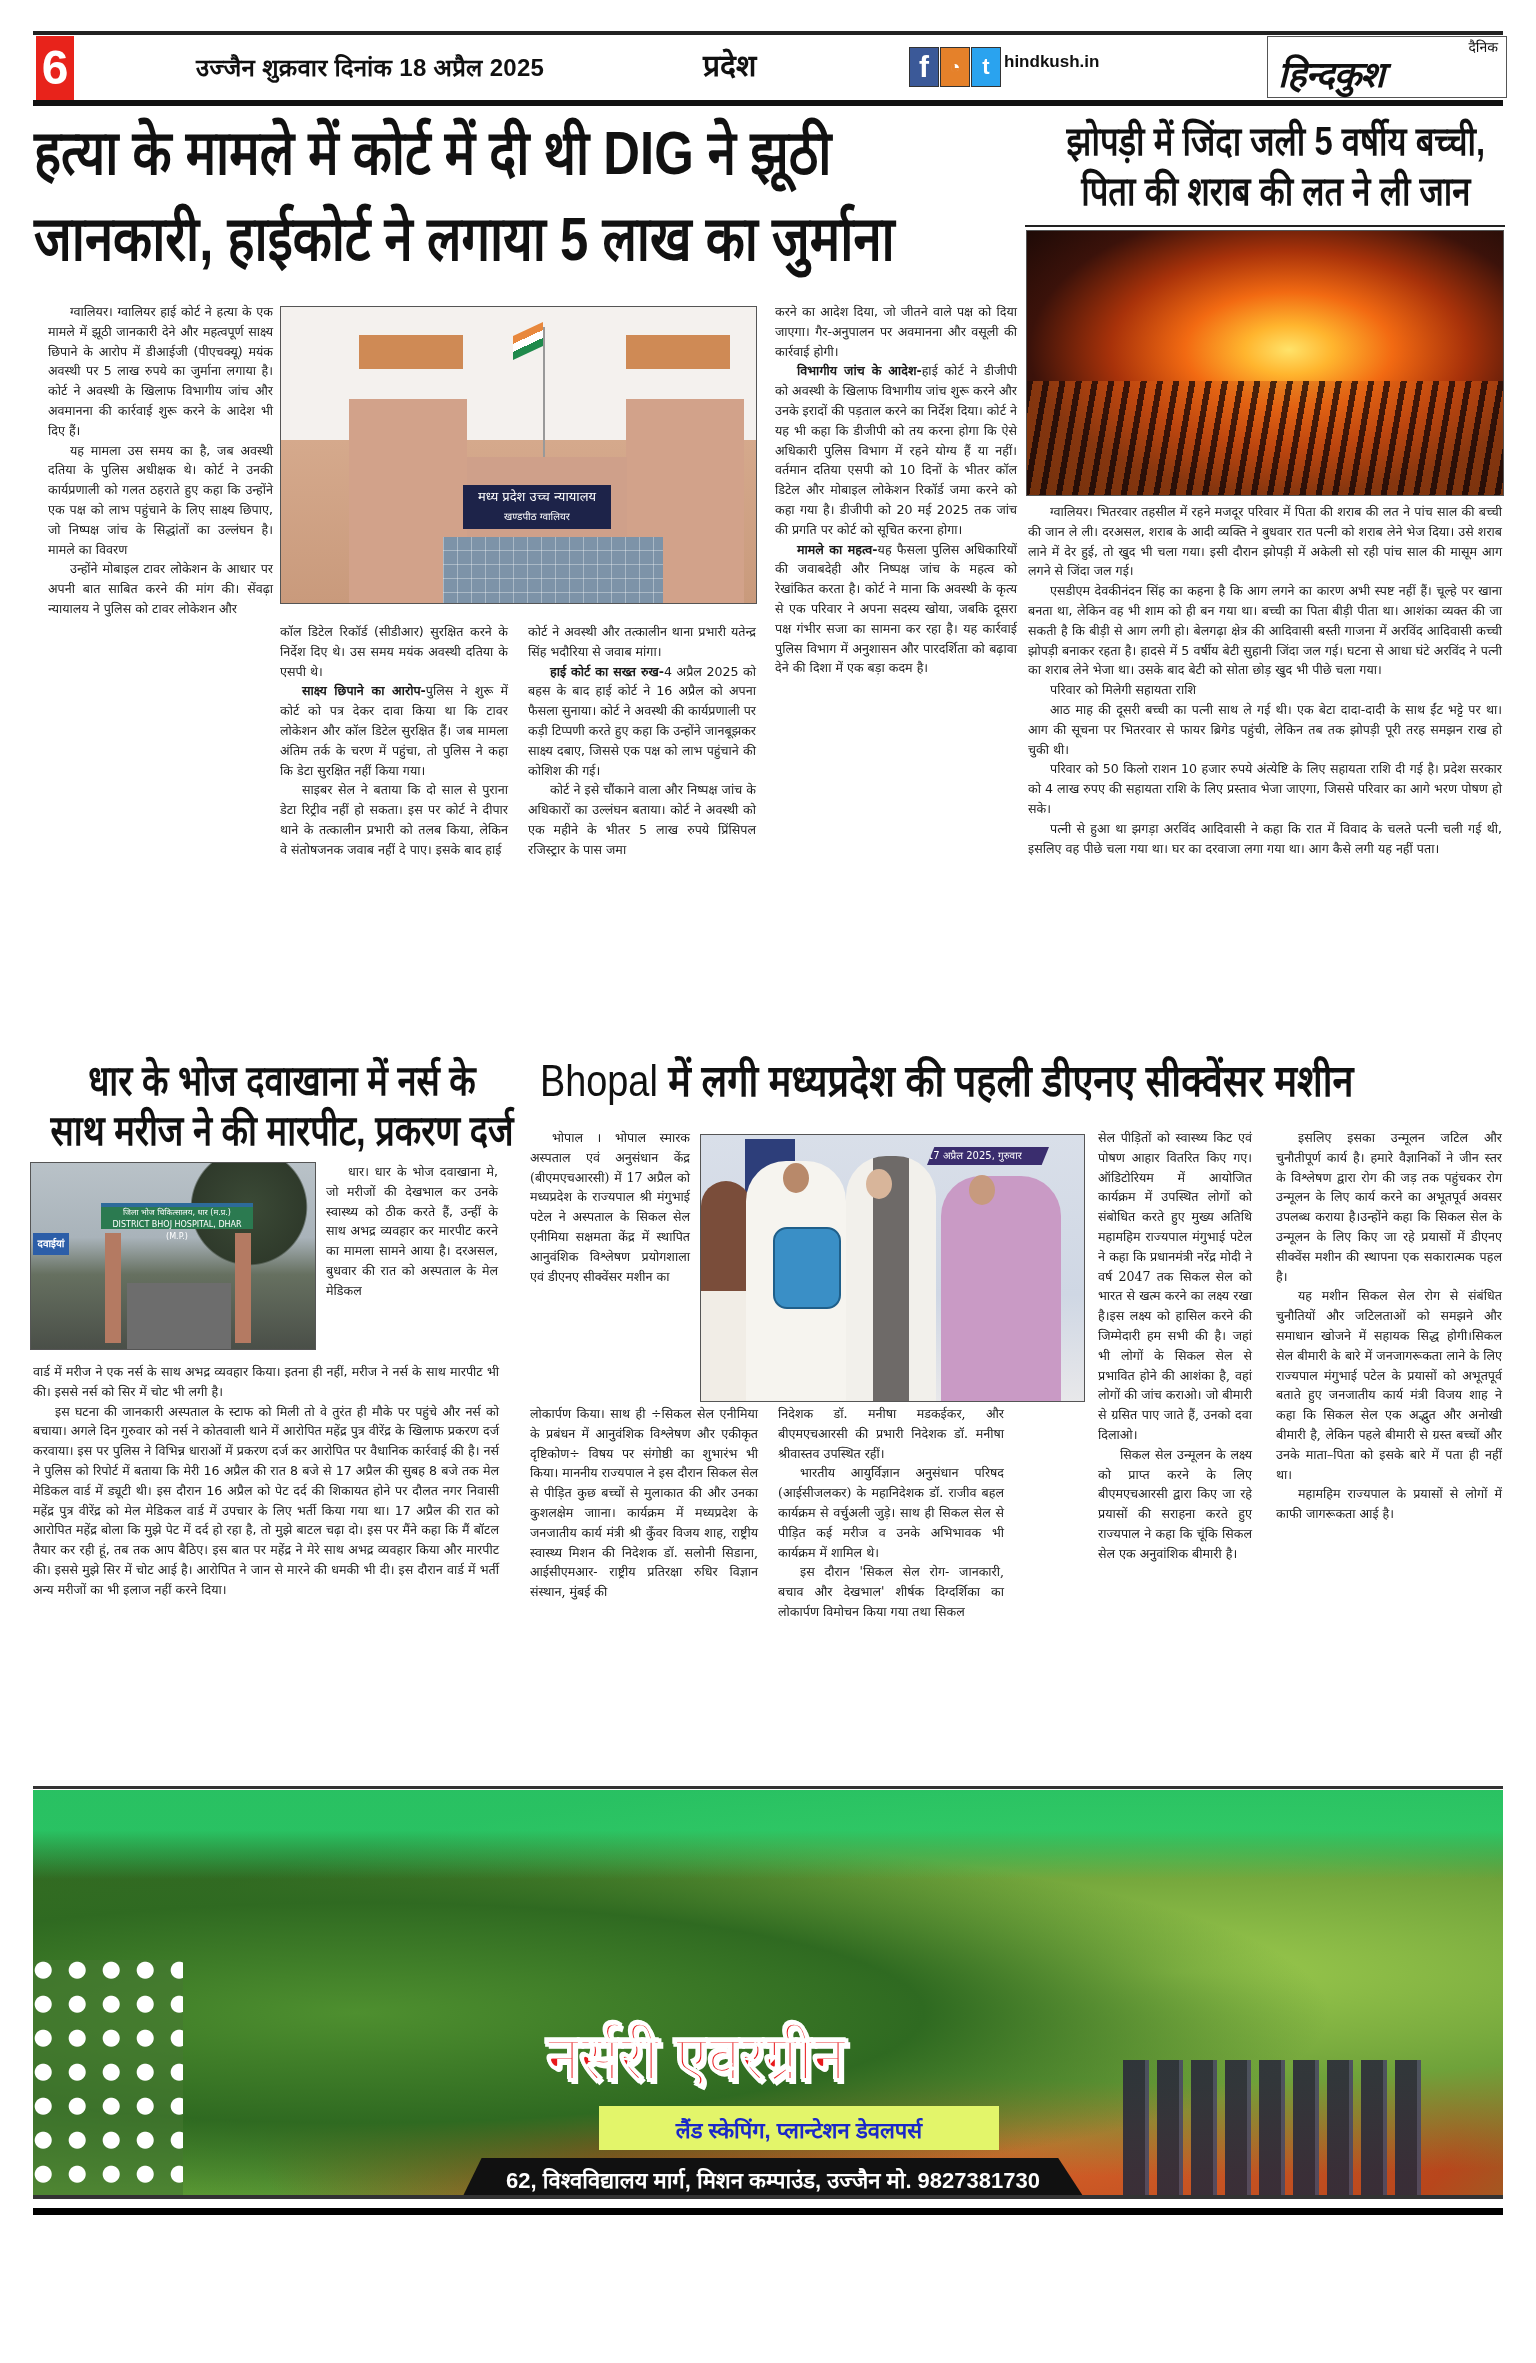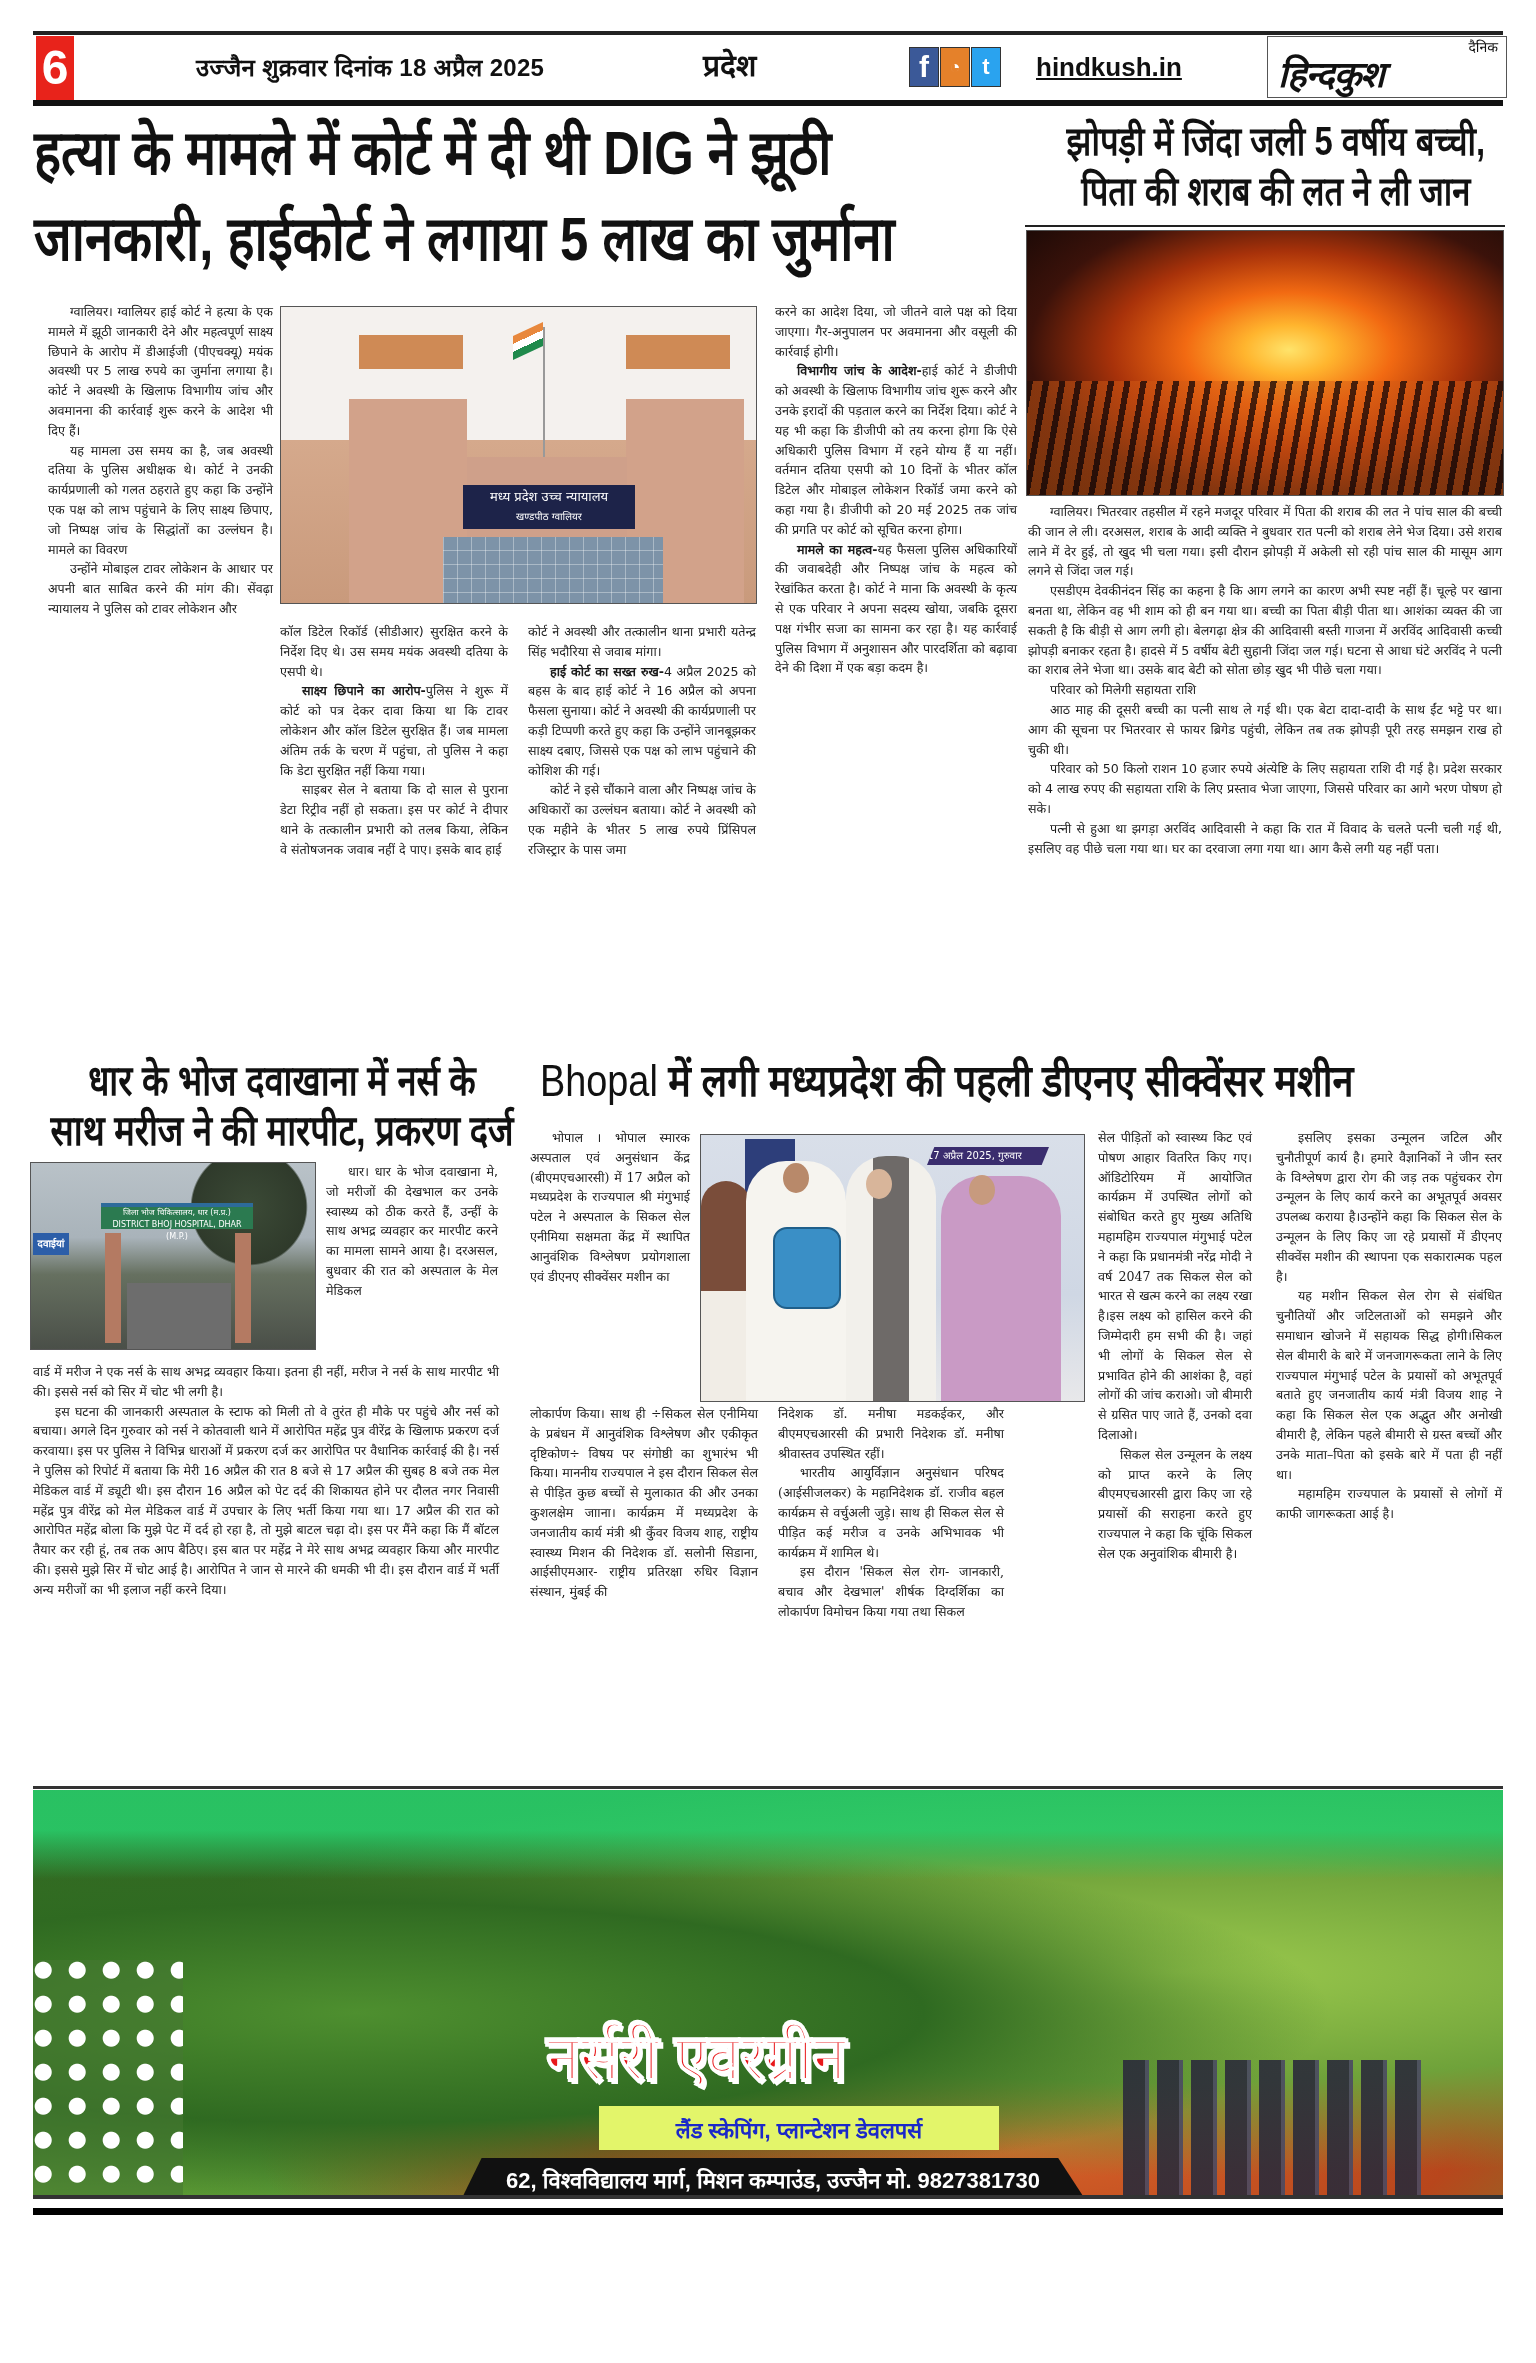"hindkush.in" .site-url { font-size: 26px -> 17px; left: 1036px -> 1004px; text-decoration: underline -> none }
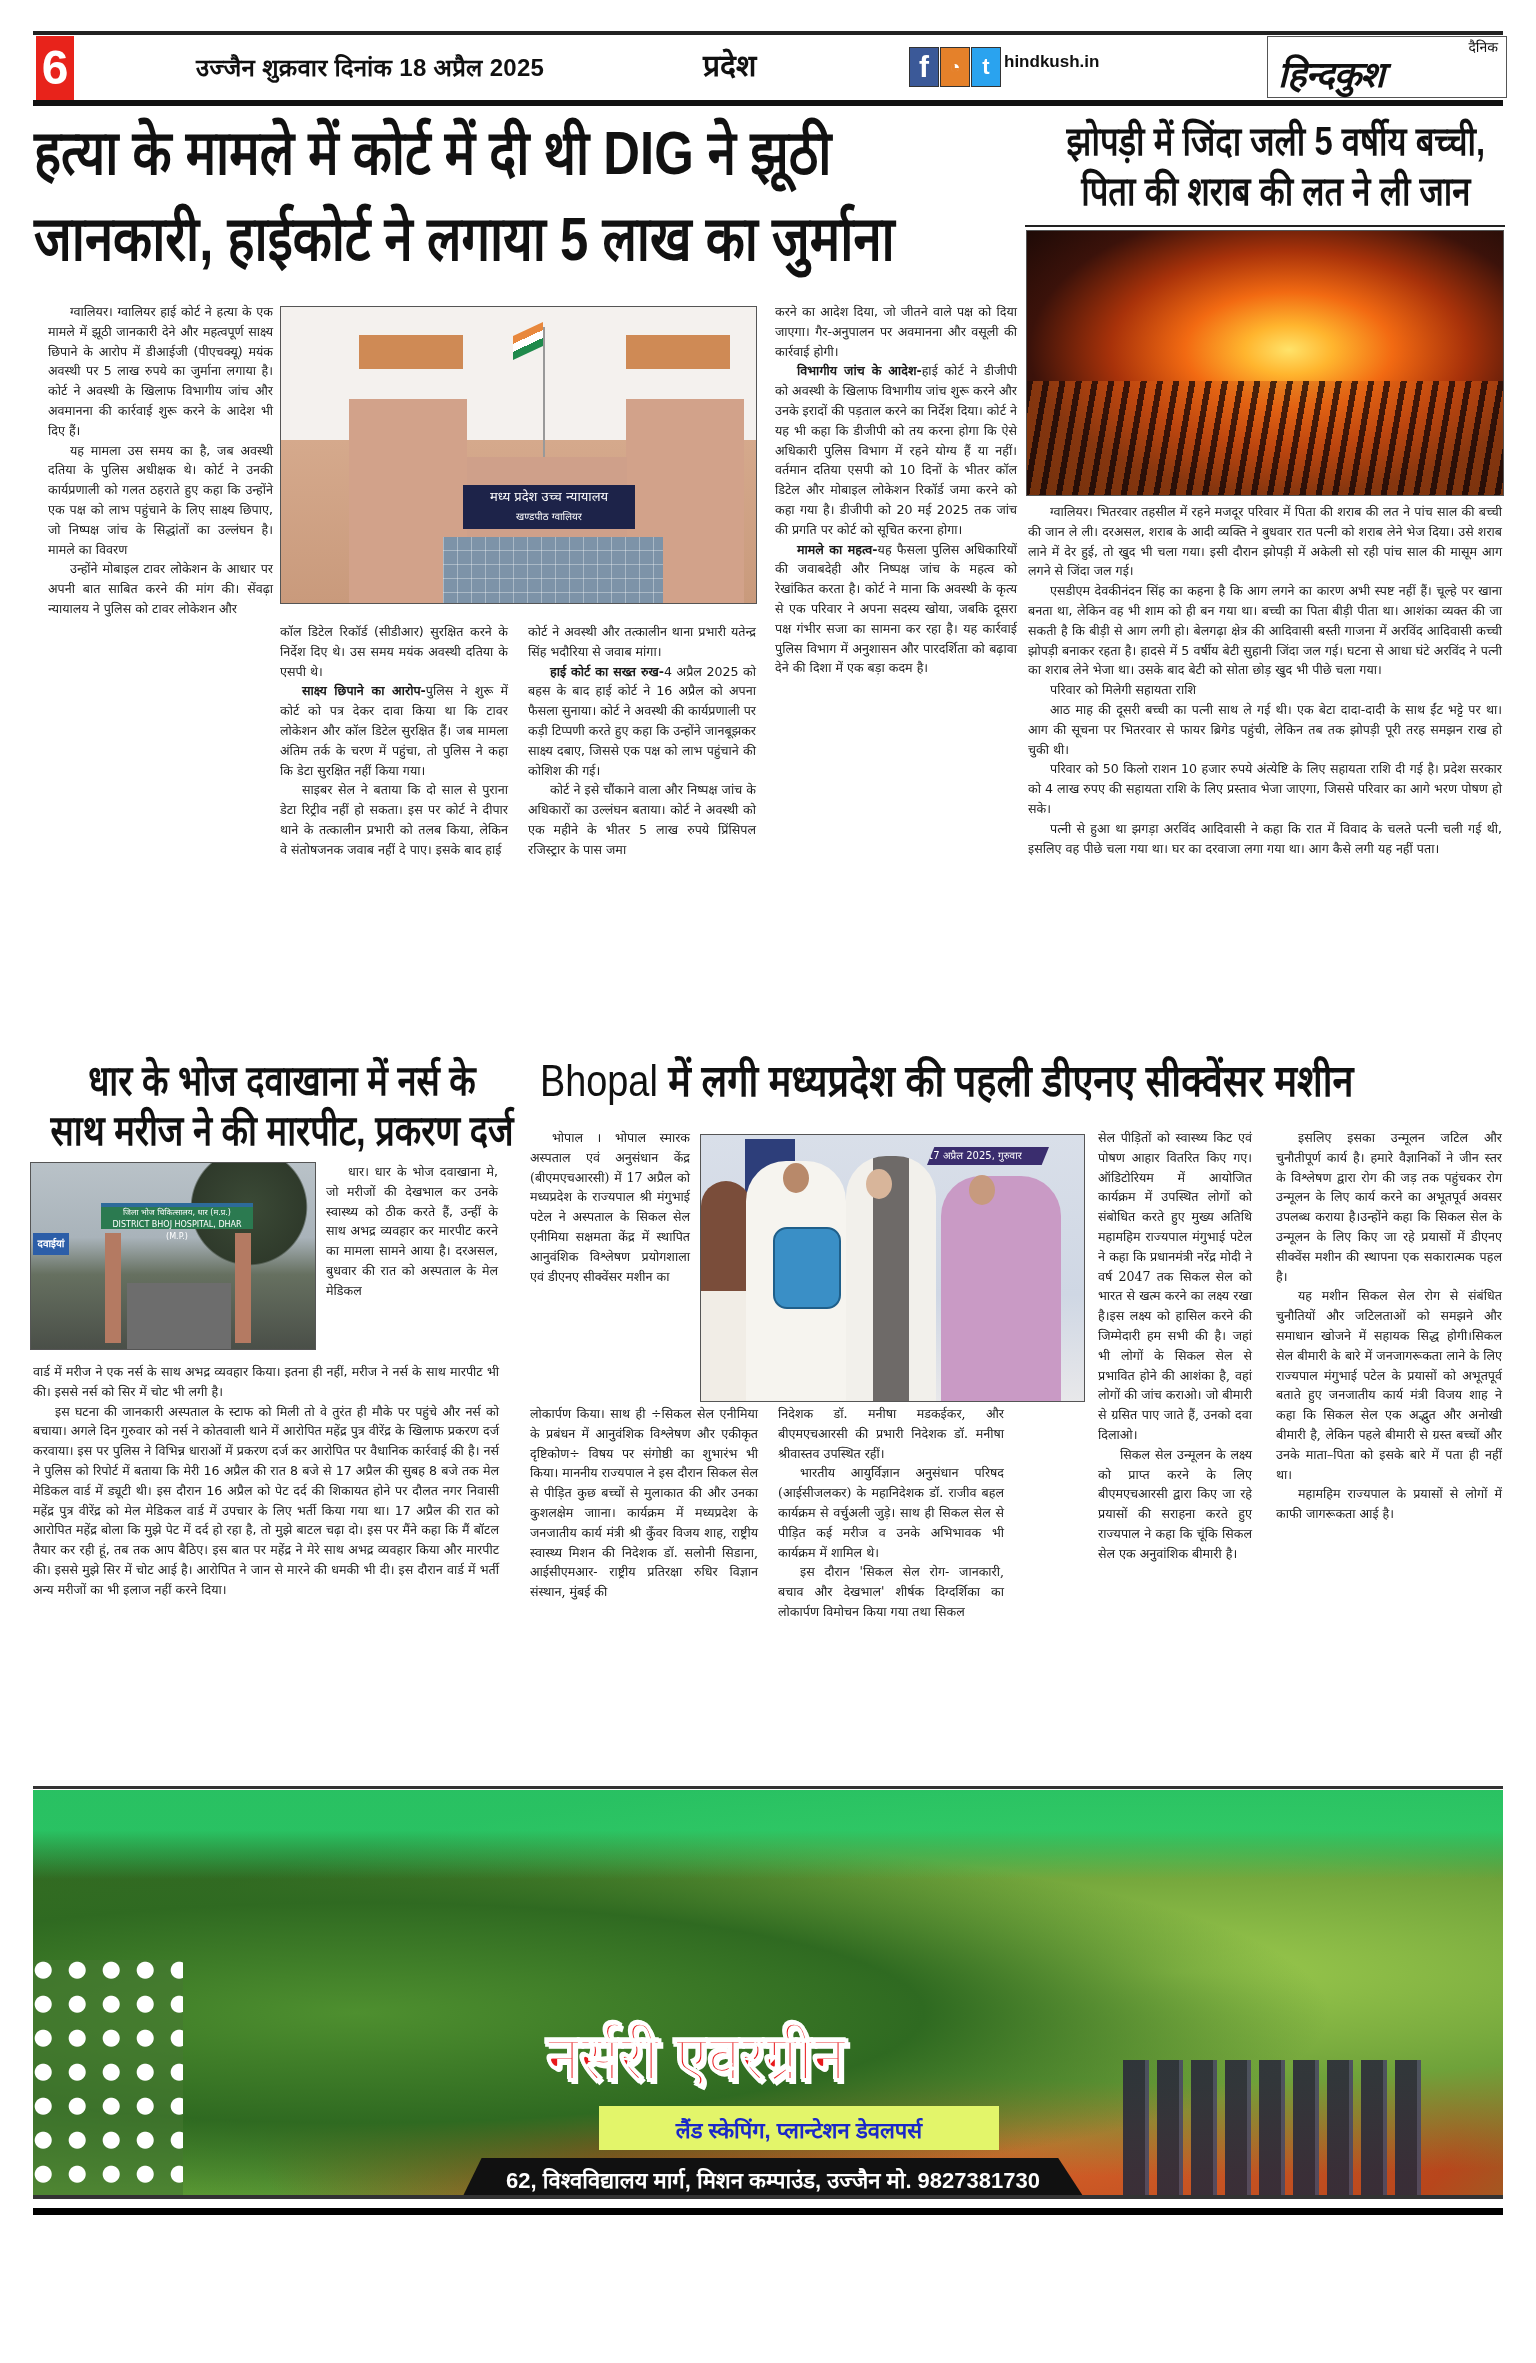"मध्य प्रदेश उच्च न्यायालय" .court-sign { width: 172px -> 148px }
